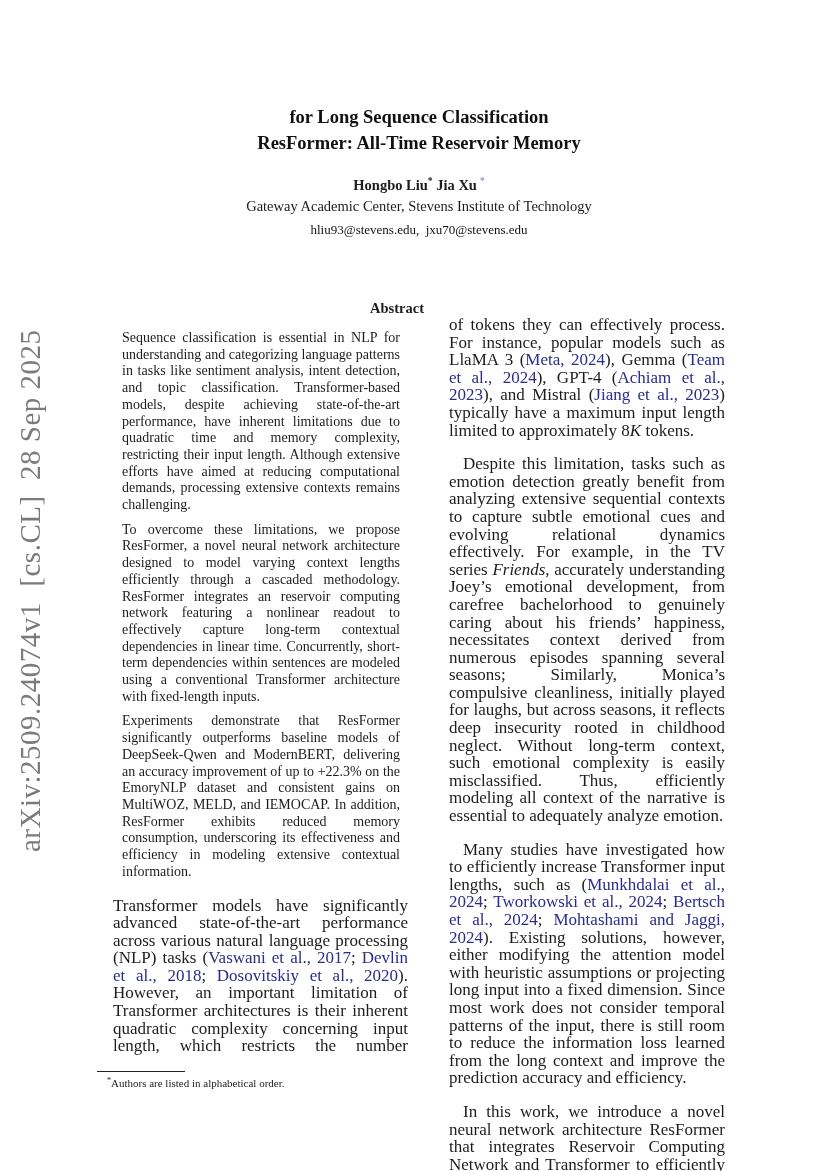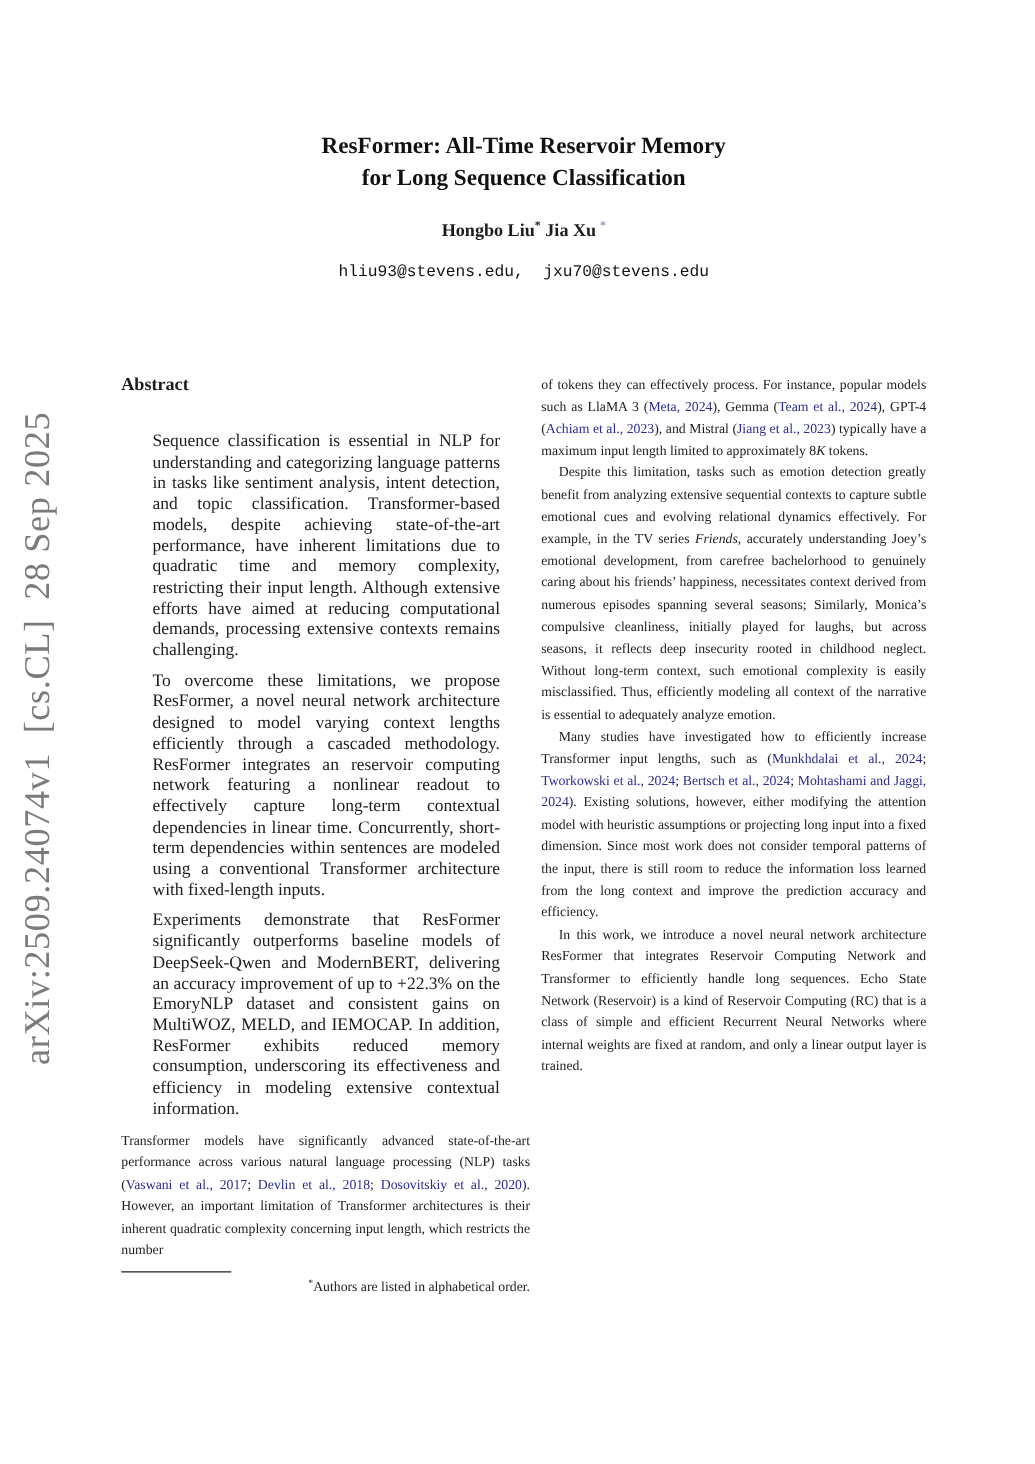"ResFormer: All-Time Reservoir Memory" div.title-line { order: before "for Long Sequence Classification" -> after "for Long Sequence Classification" }
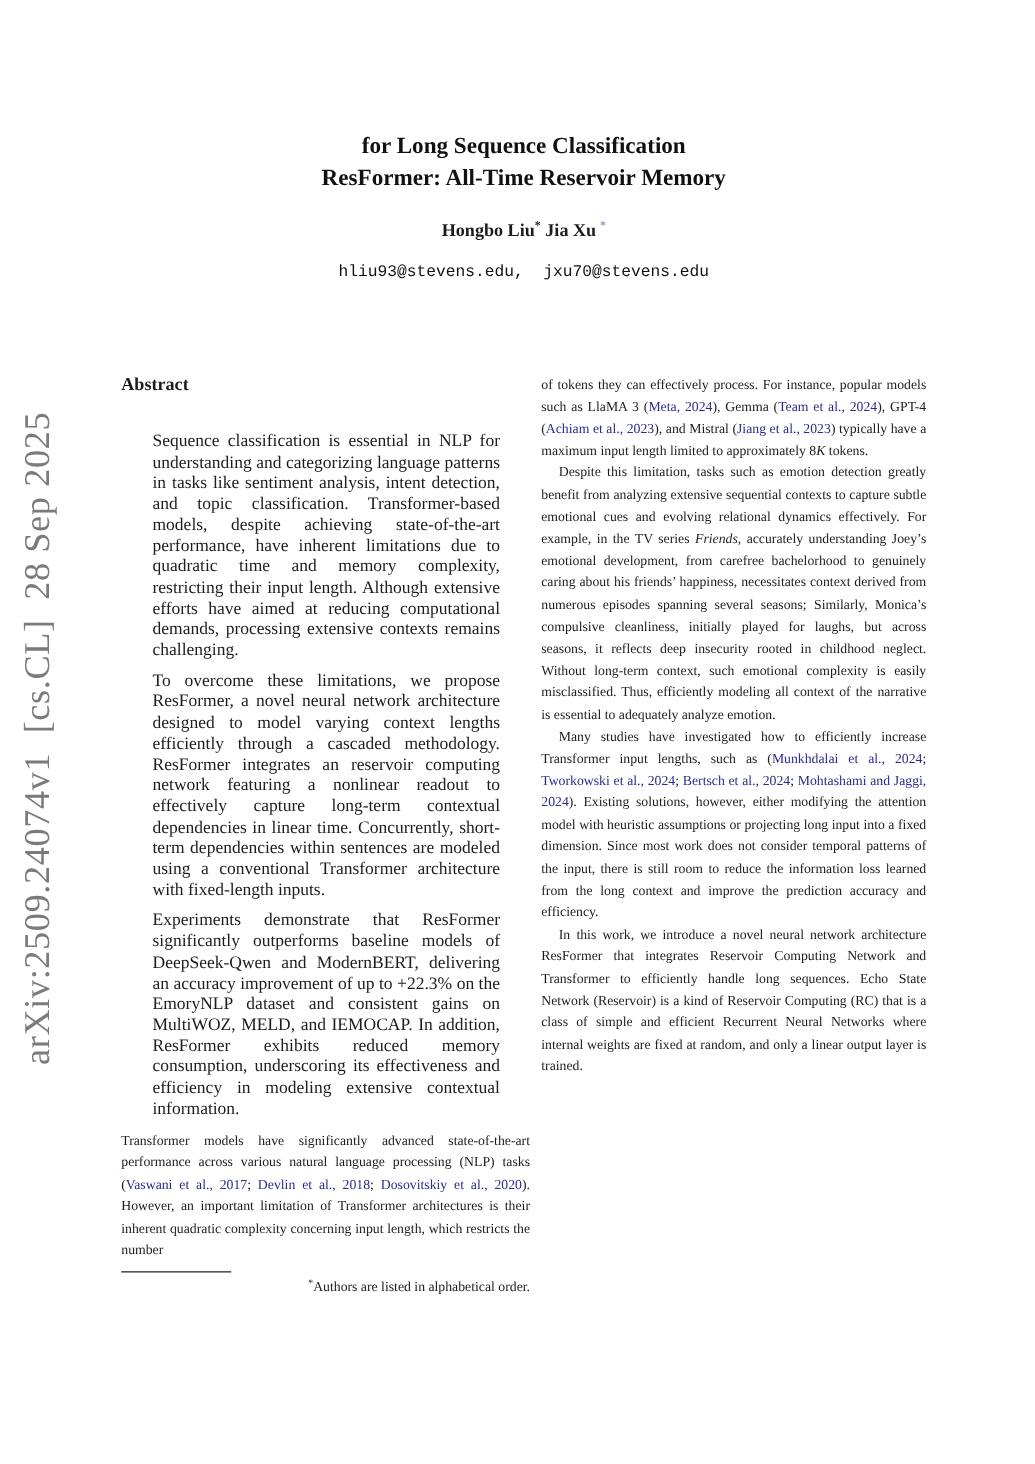"Gateway Academic Center, Stevens" div.affil { html: none -> <div>Gateway Academic Center, Stevens Institute of Technology</div> }
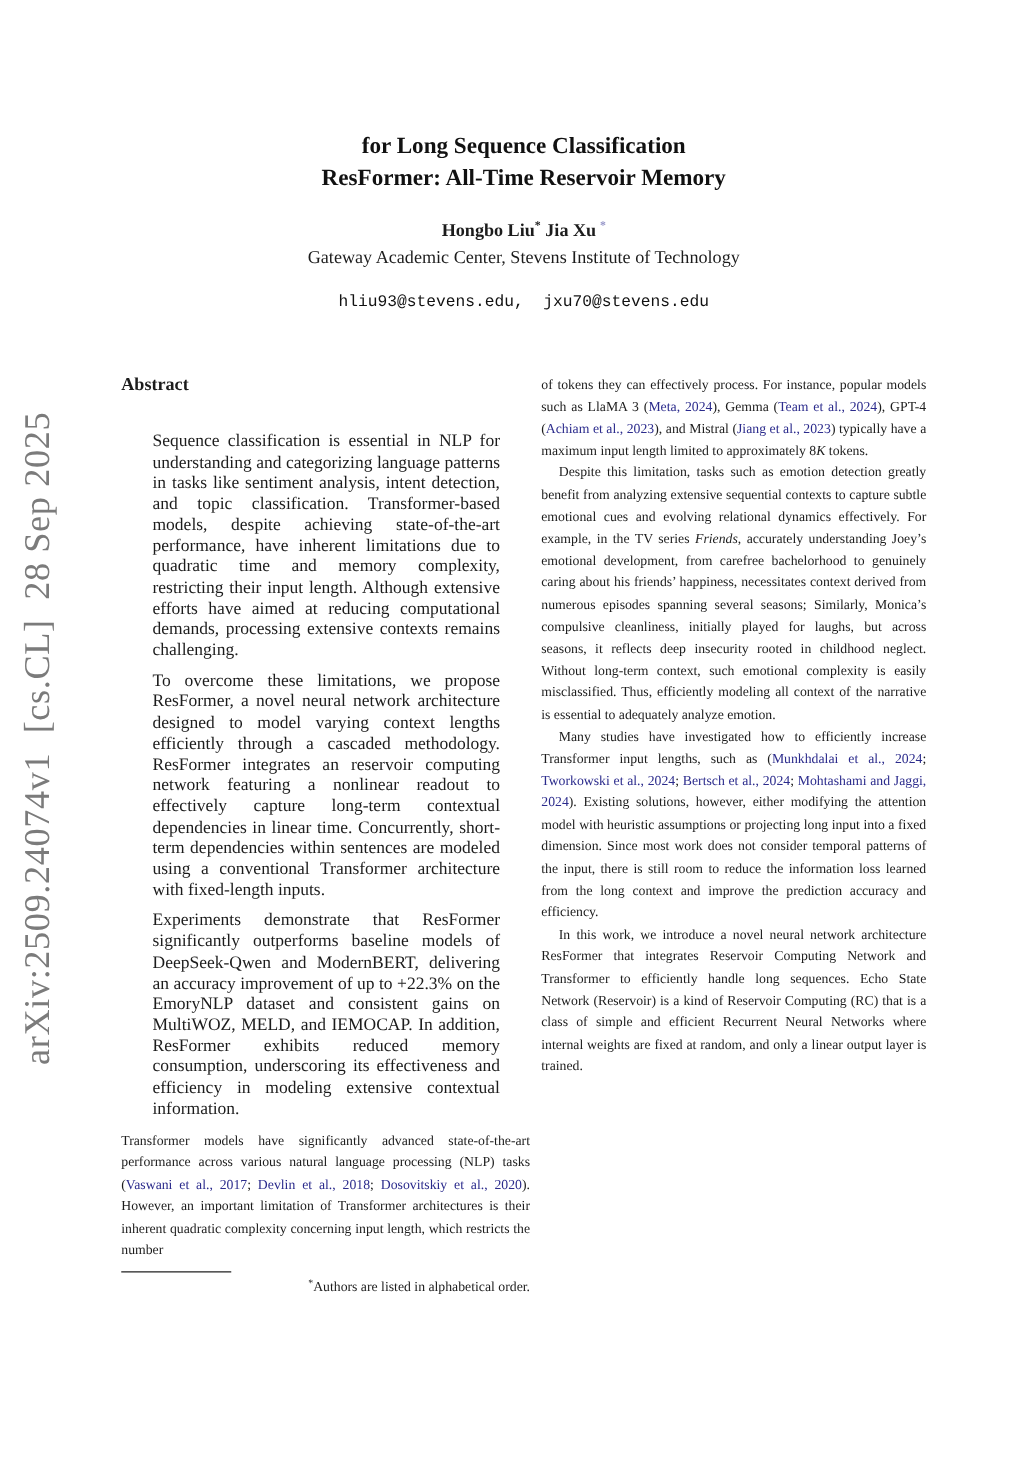"hliu93@stevens.edu, jxu70@stevens.edu" .emails { font-family: Liberation Mono, monospace -> Liberation Serif, serif; margin-top: 16px -> 4px }
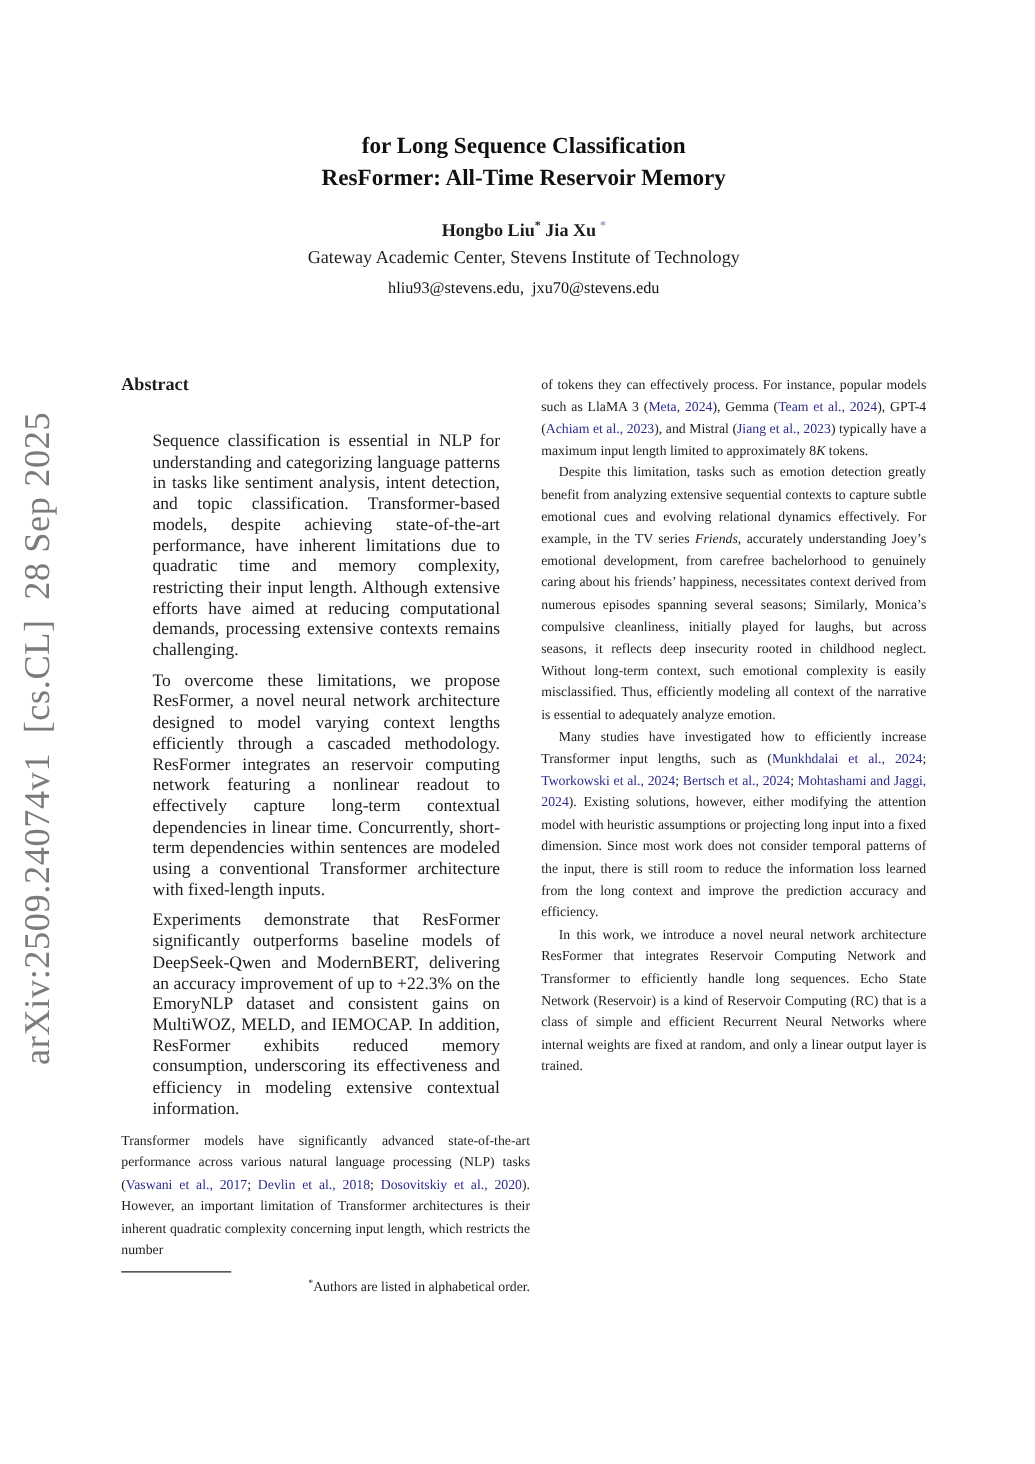"Abstract" .abs-heading { margin: 0 0 29px 0 -> 0 0 13px 0; text-align: left -> right }
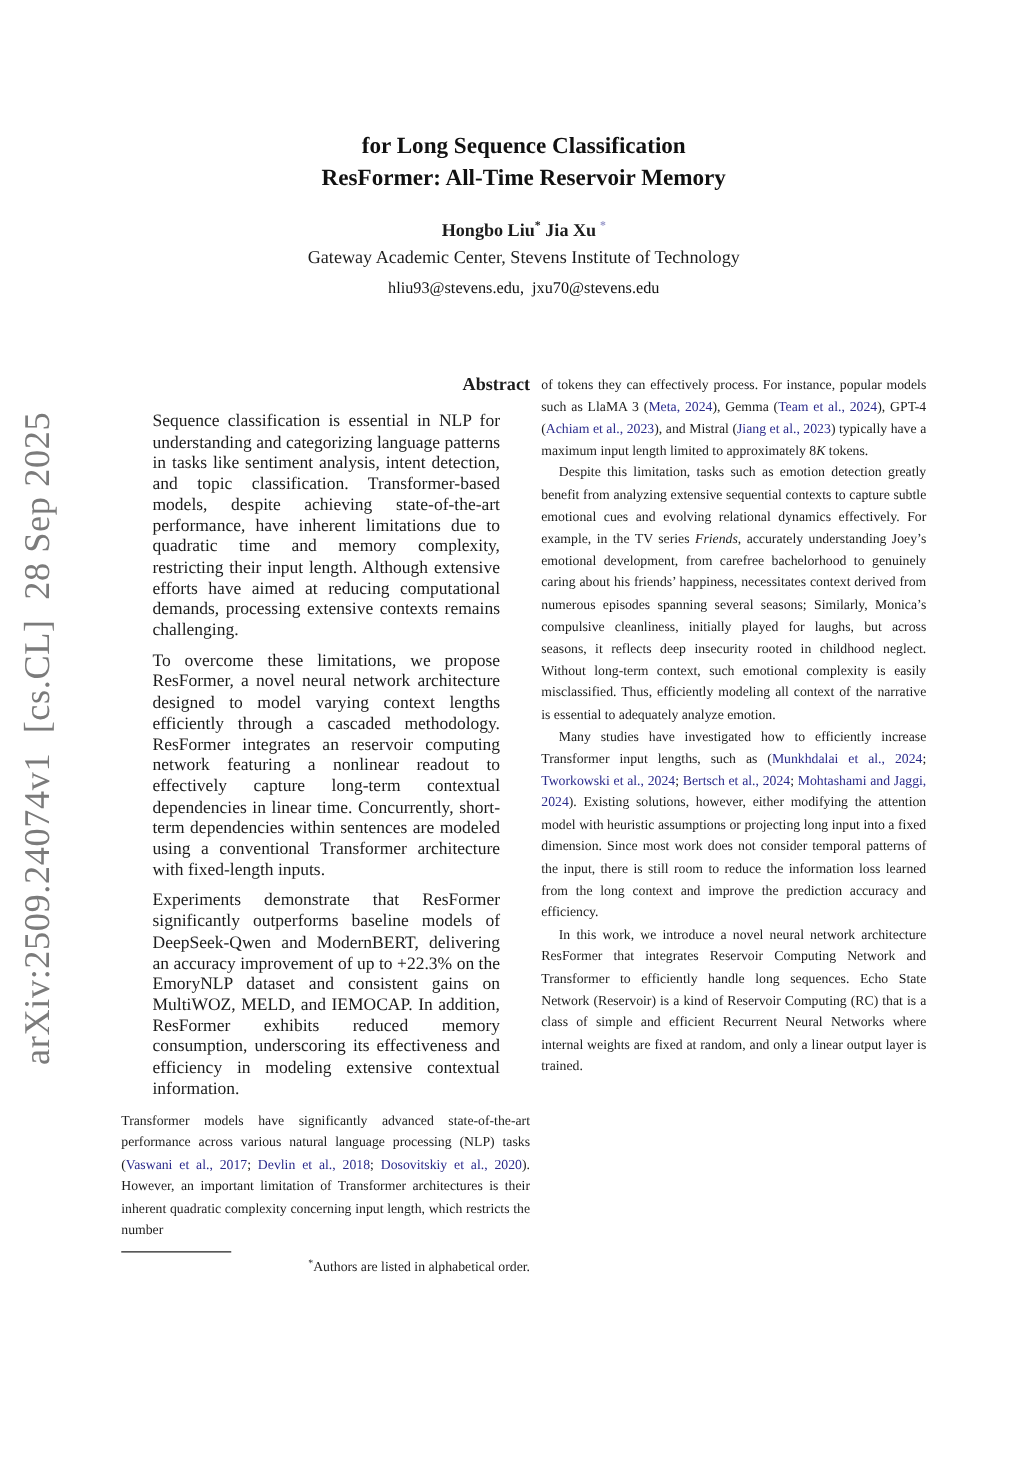"of tokens they can effectively" .body-par { font-size: 11px -> 17px; margin: 0 -> 16px }
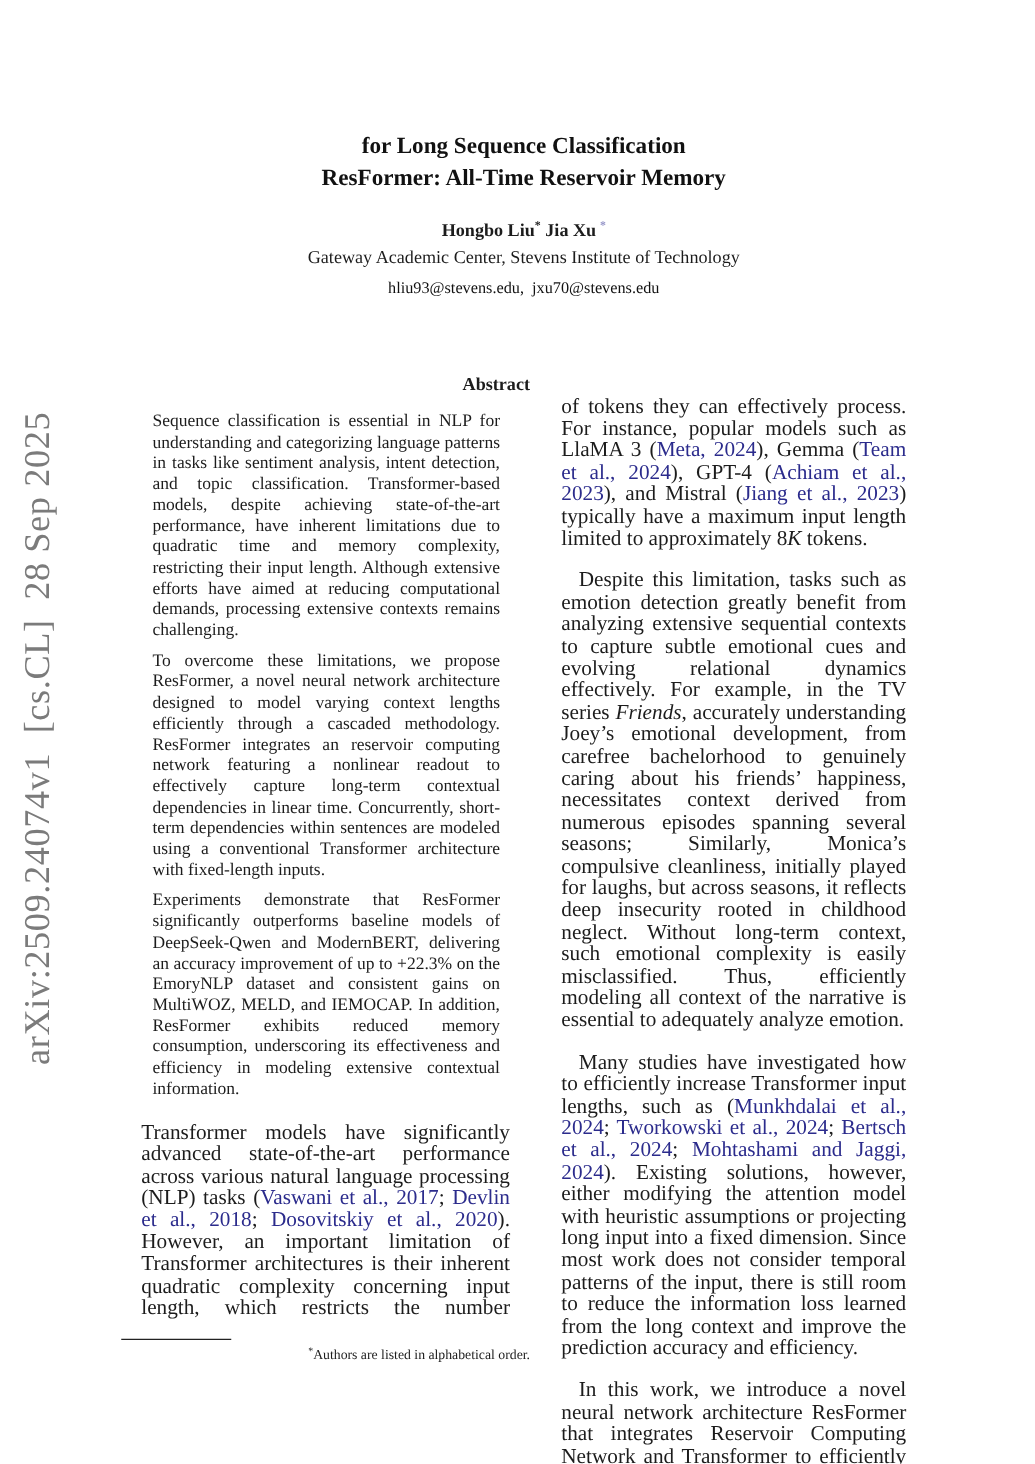"*Authors are listed in alphabetical" .footnote { text-align: right -> none }
